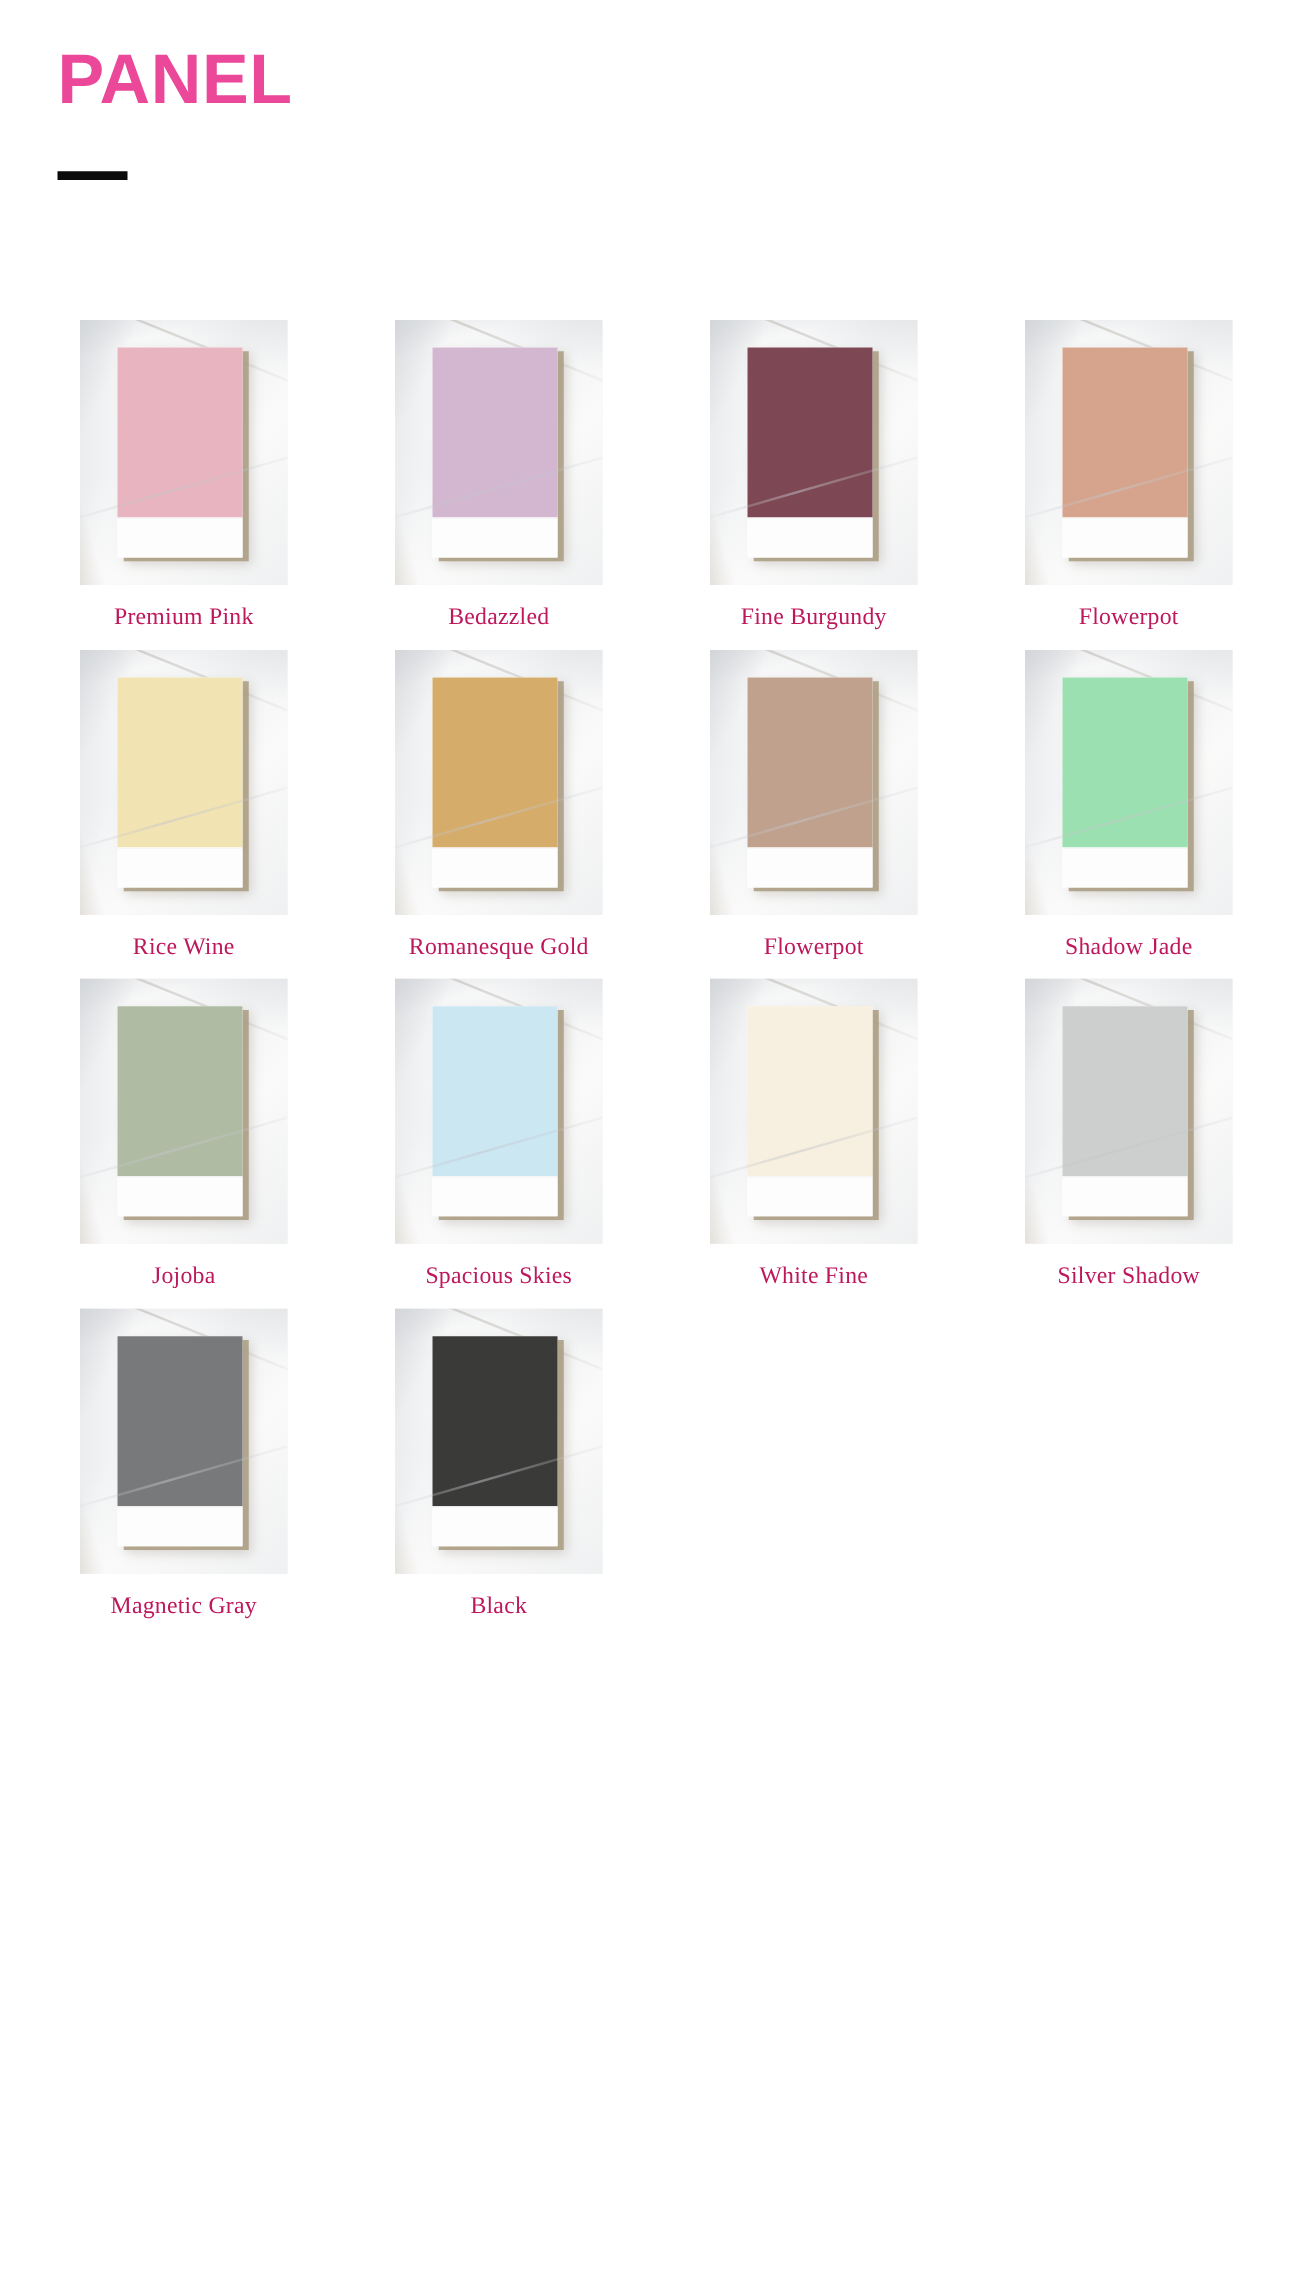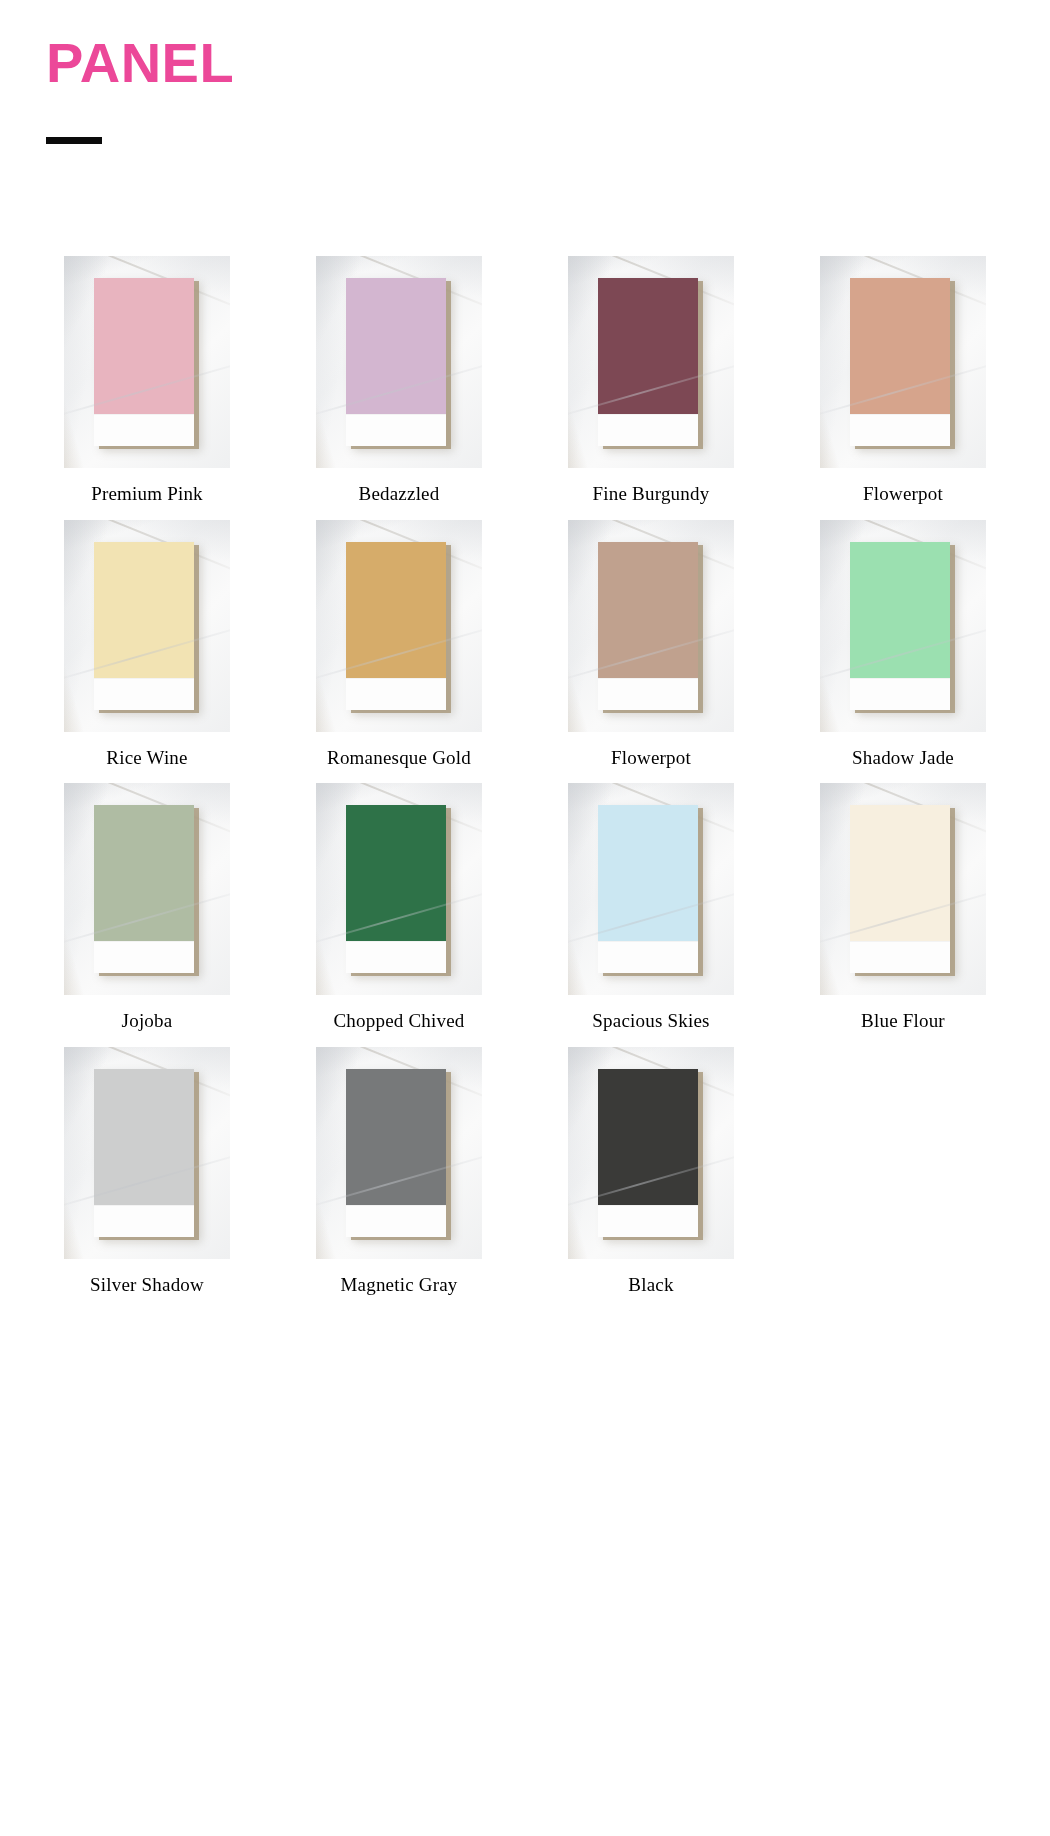"Premium Pink" .swatch-label { color: #000000 -> #be185d }
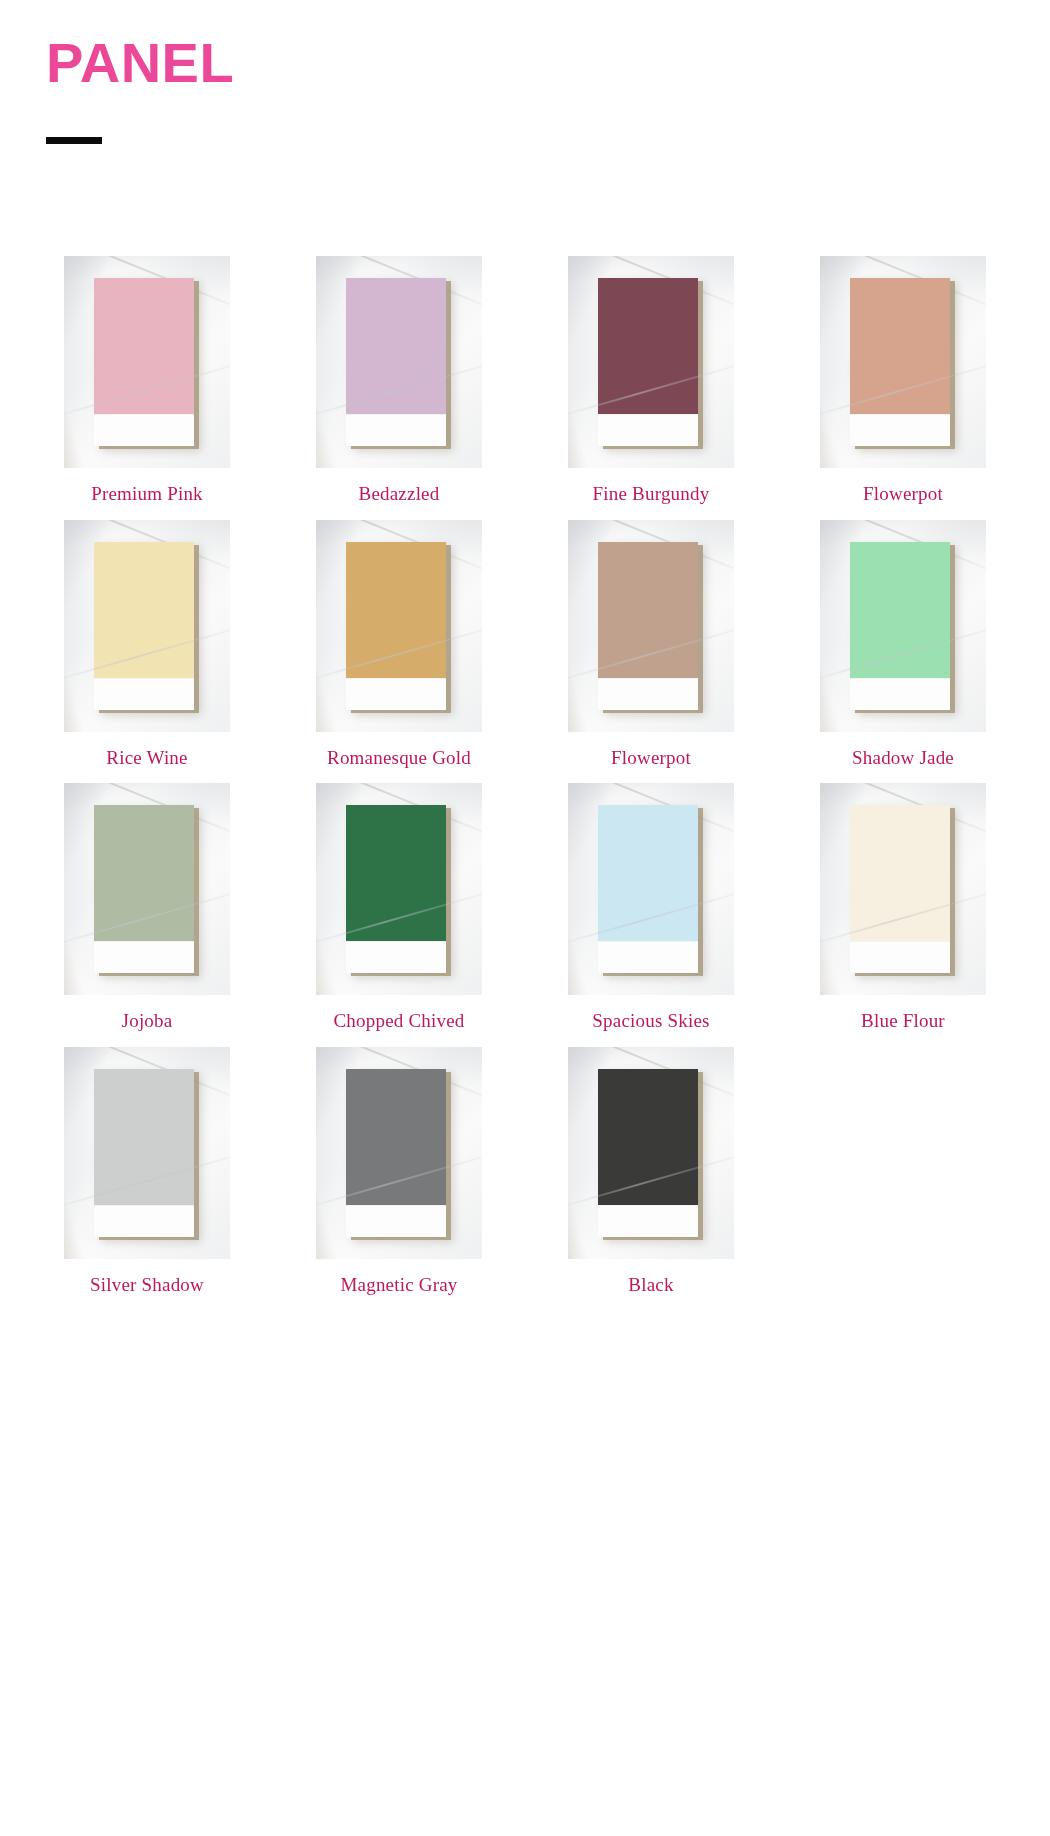"Chopped Chived" div.swatch-cell { html: <div> <div> <div> <div></div> <div></div> </div> </div> <div>Chopped Chived</div> </div> -> none }
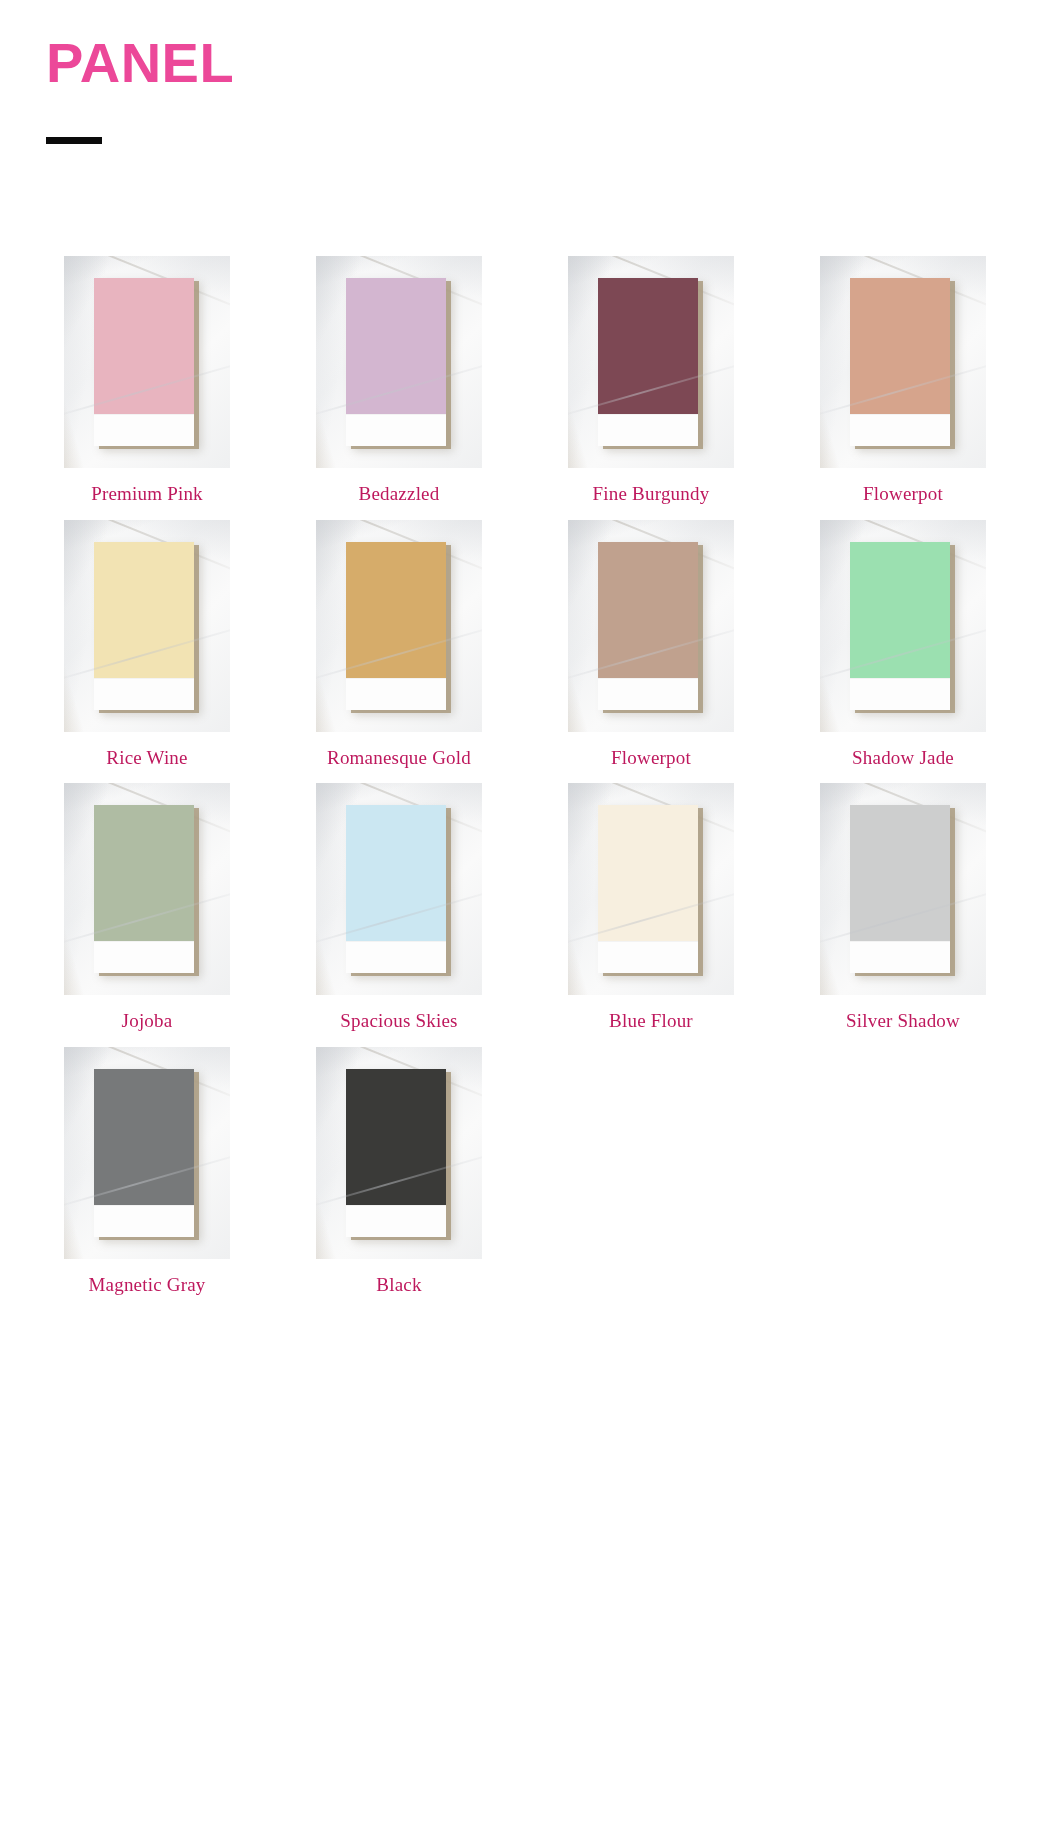"Blue Flour" div.swatch-label { text: Blue Flour -> White Fine }
